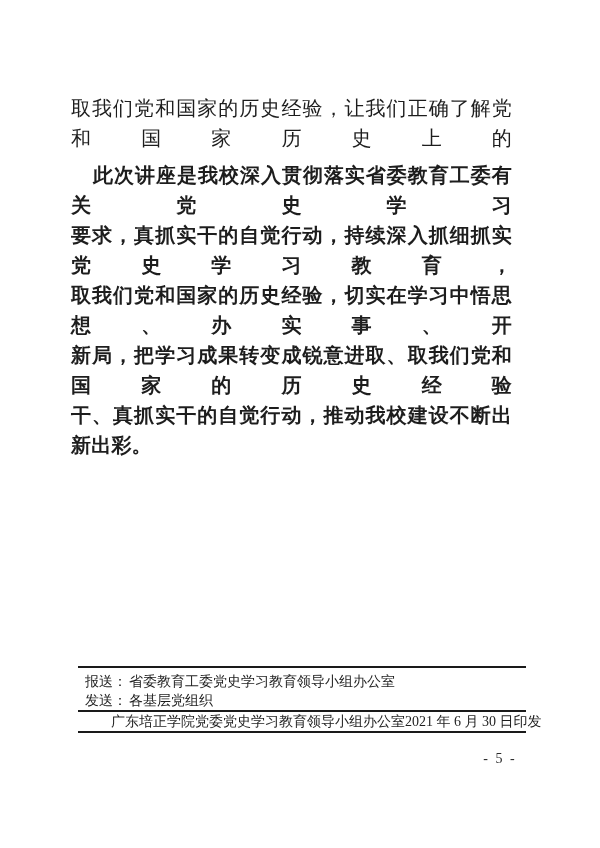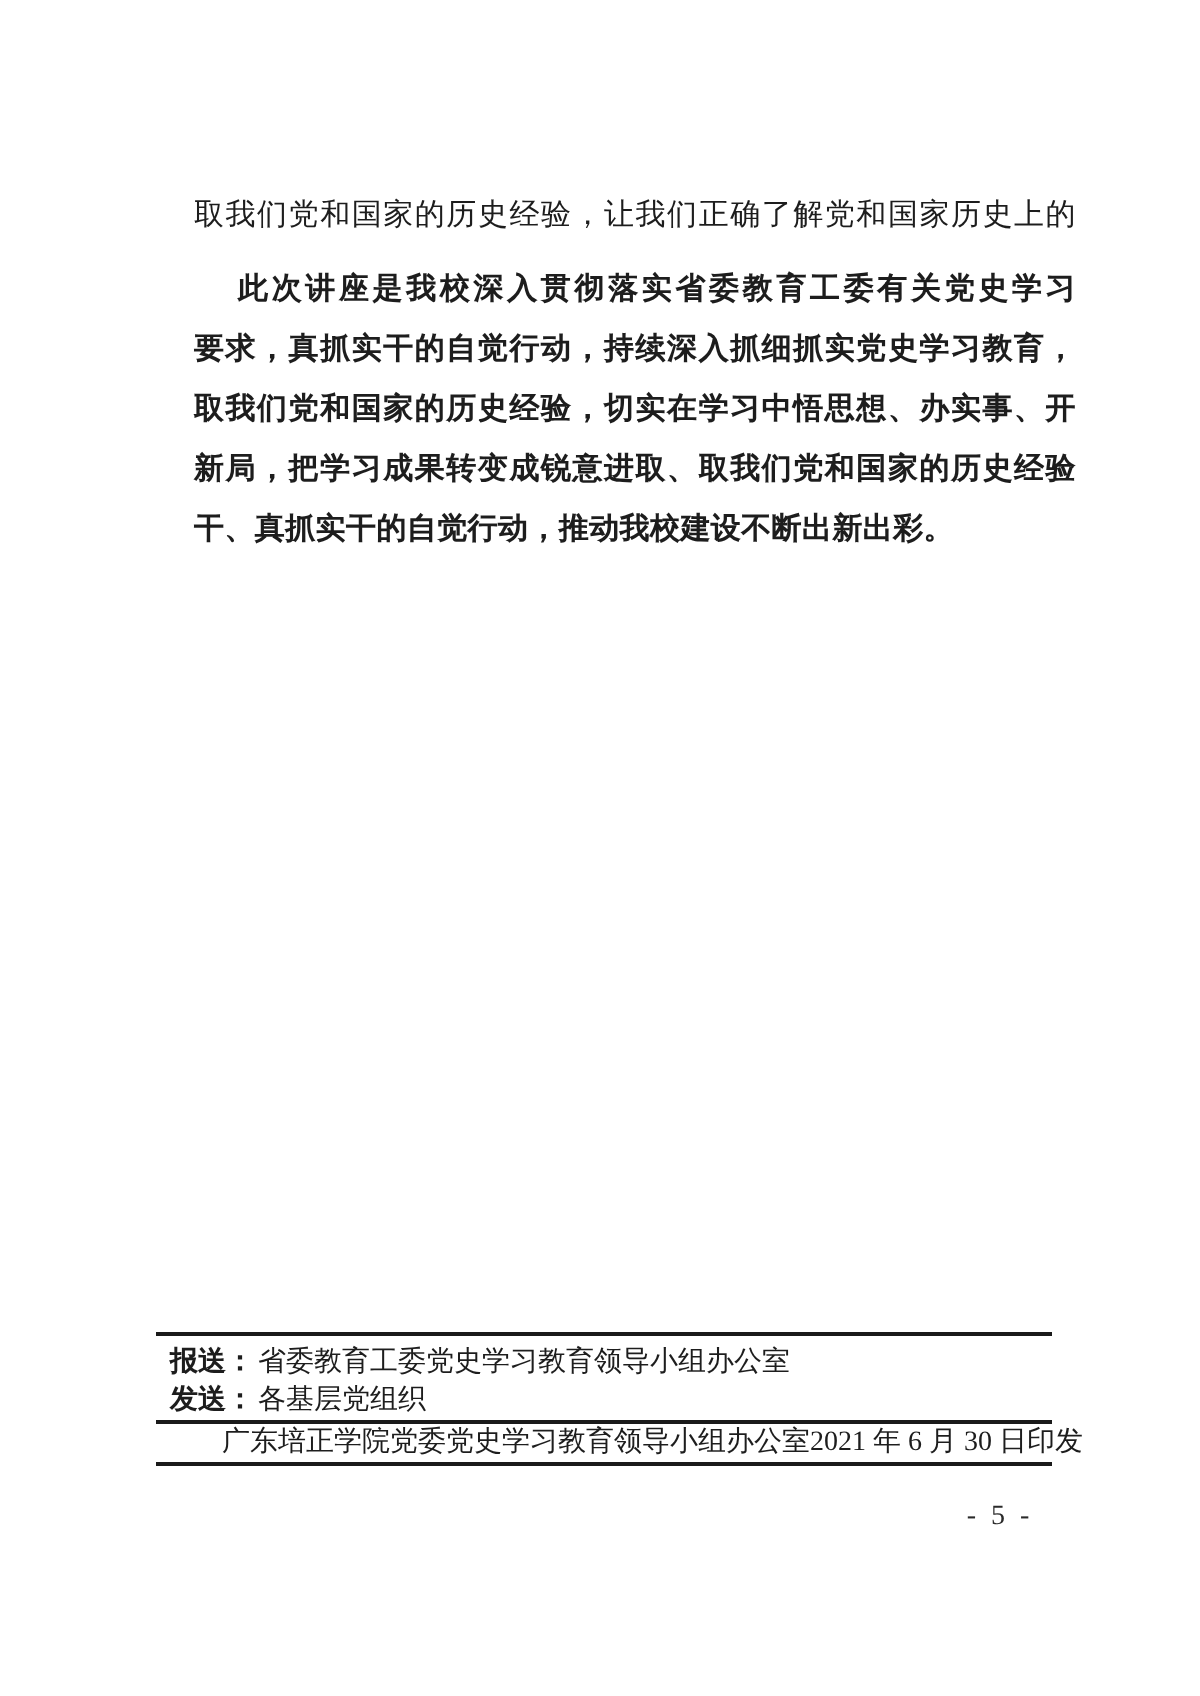"取我们党和国家的历史经验，让我们正确了解党和国家历史上的" .body-text { font-size: 15px -> 20px; left: 97px -> 71px }
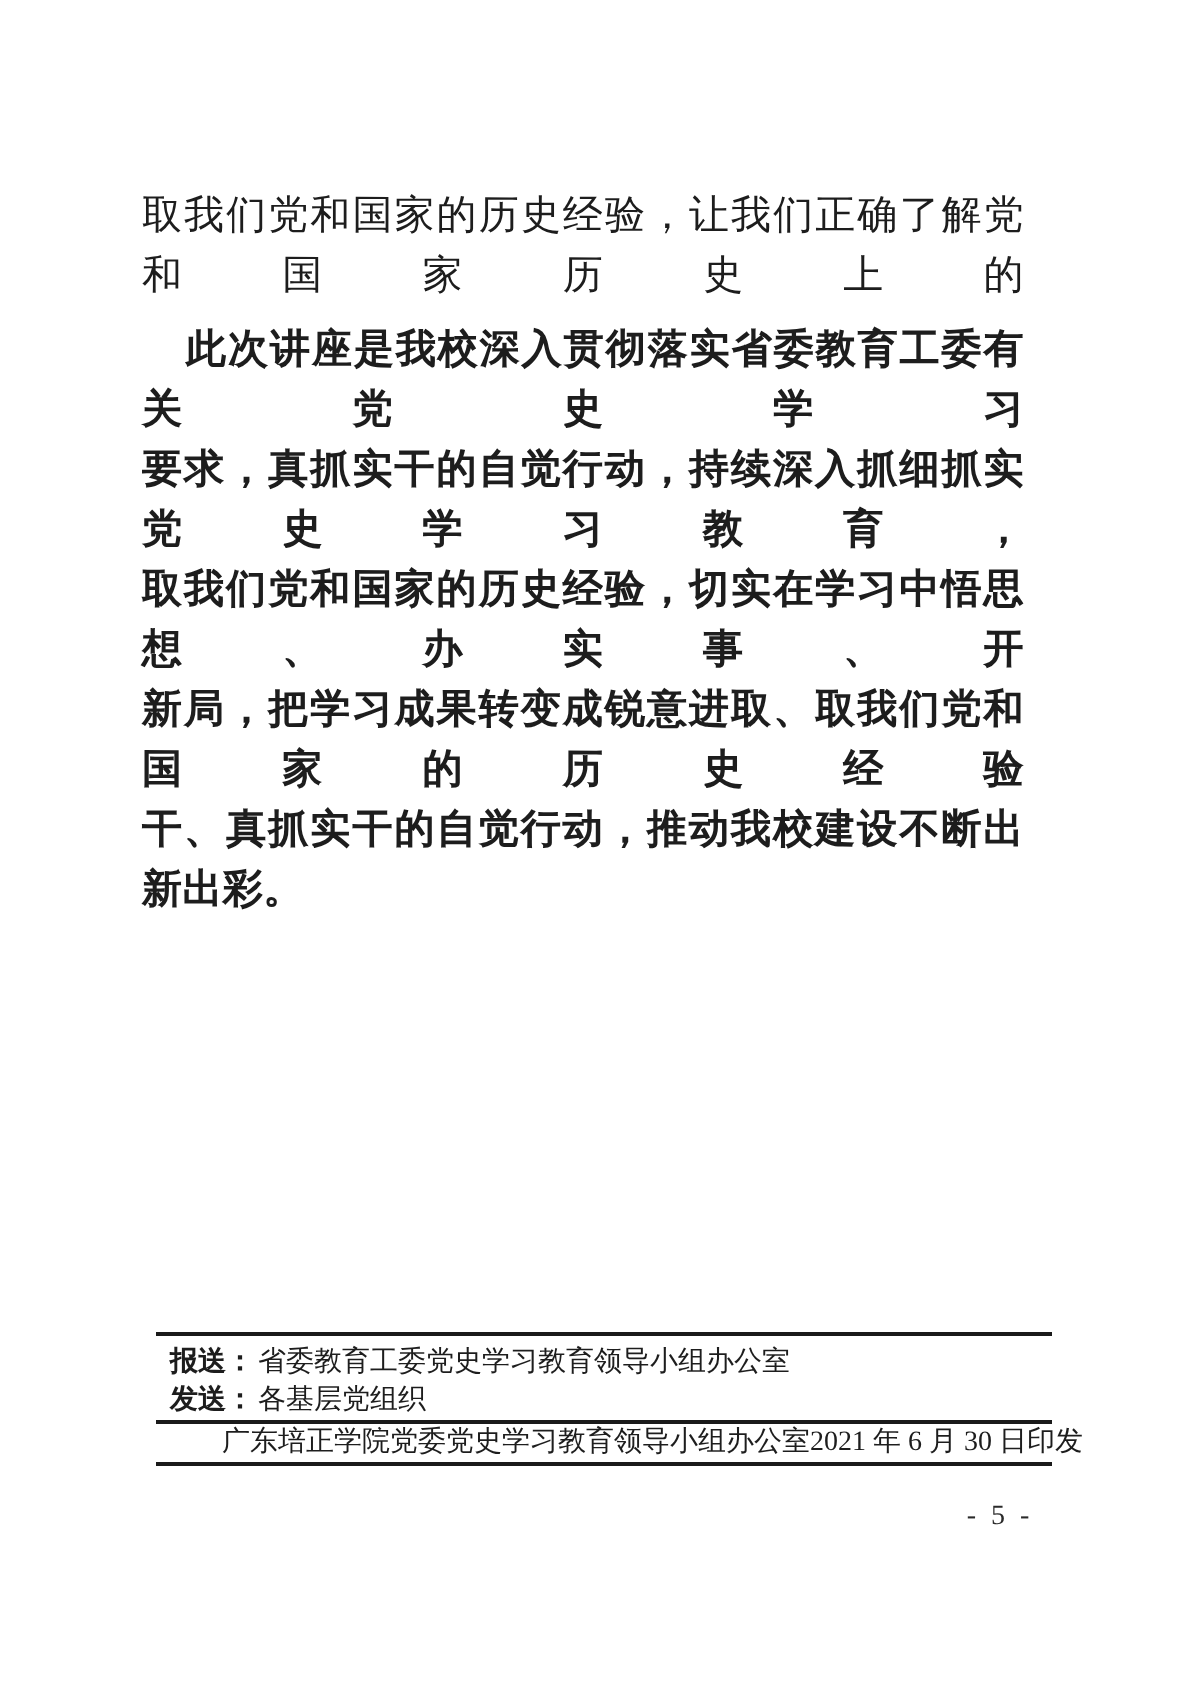"报送：" .crow .lbl { font-weight: bold -> normal }
